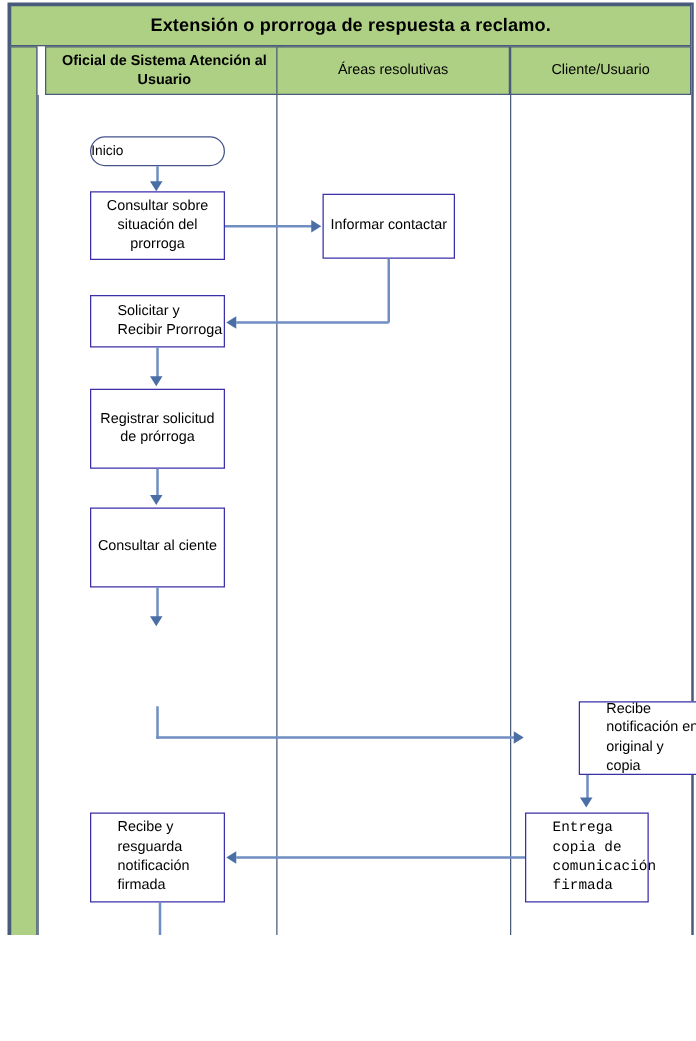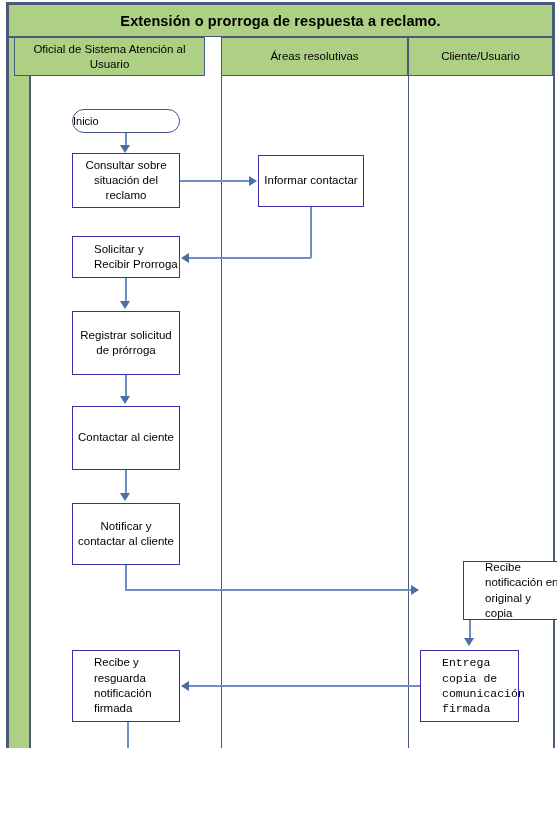"Oficial de Sistema Atención al" #lane0 { font-weight: none -> bold; left: 14px -> 36px }
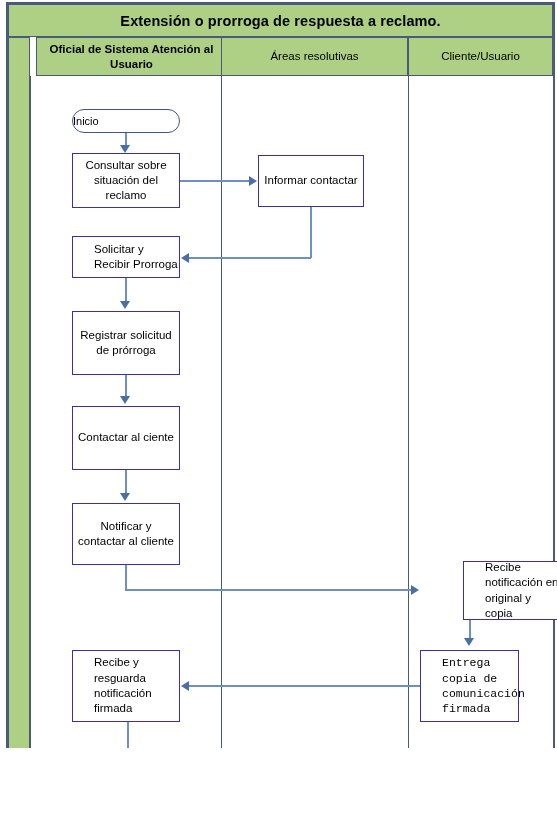"Consultar sobre situación del reclamo" span { text: reclamo -> prorroga }
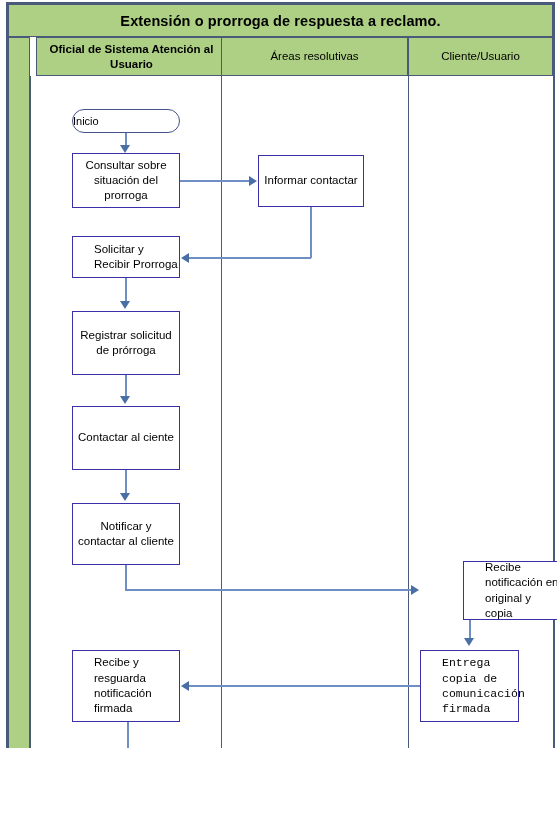"Contactar al ciente" span { text: Contactar -> Consultar }
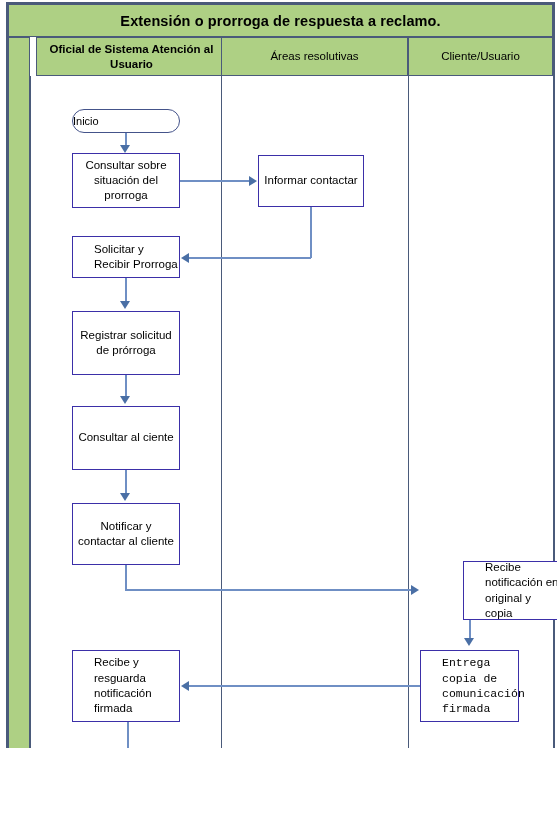"Notificar y contactar al cliente" div.node { html: <div> <span>Notificar y contactar al cliente</span> </div> -> none }
